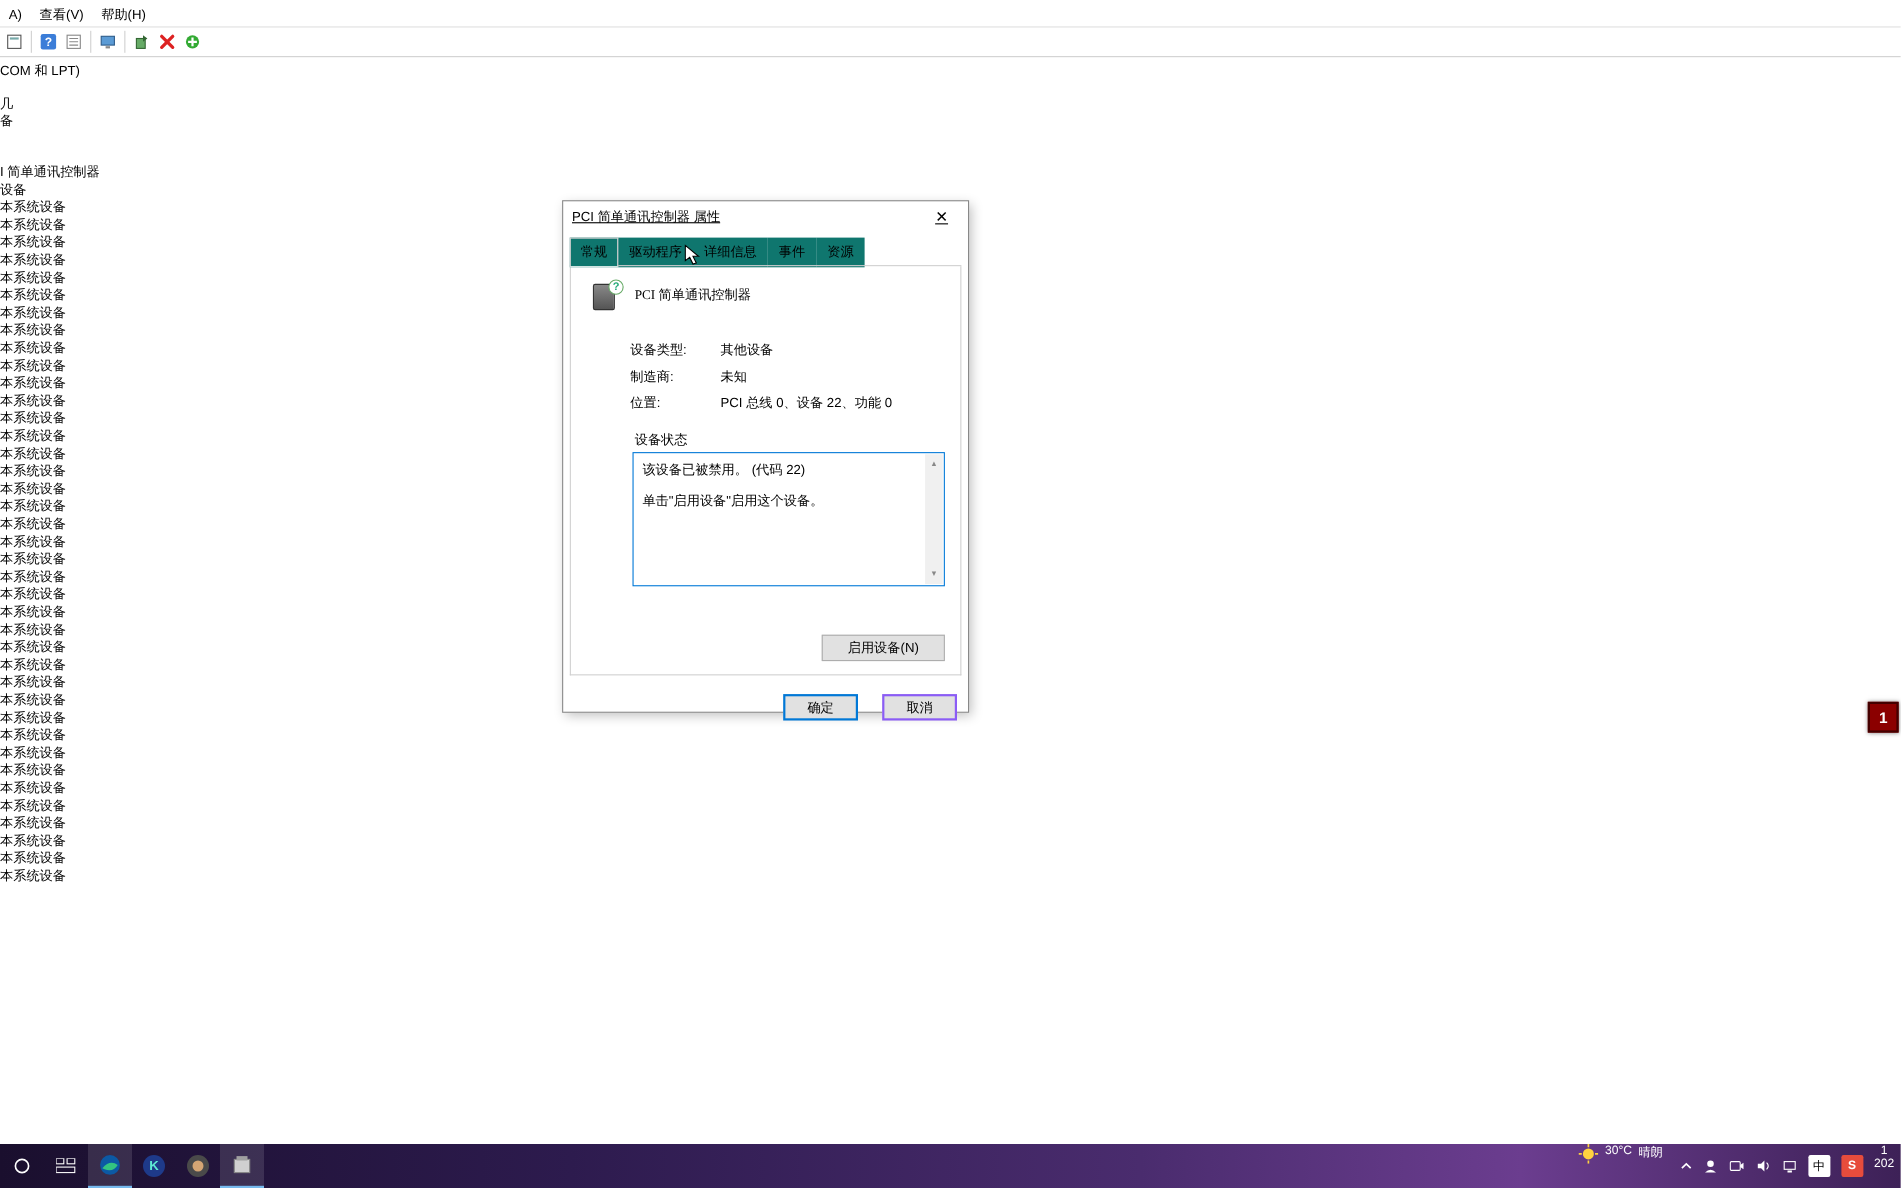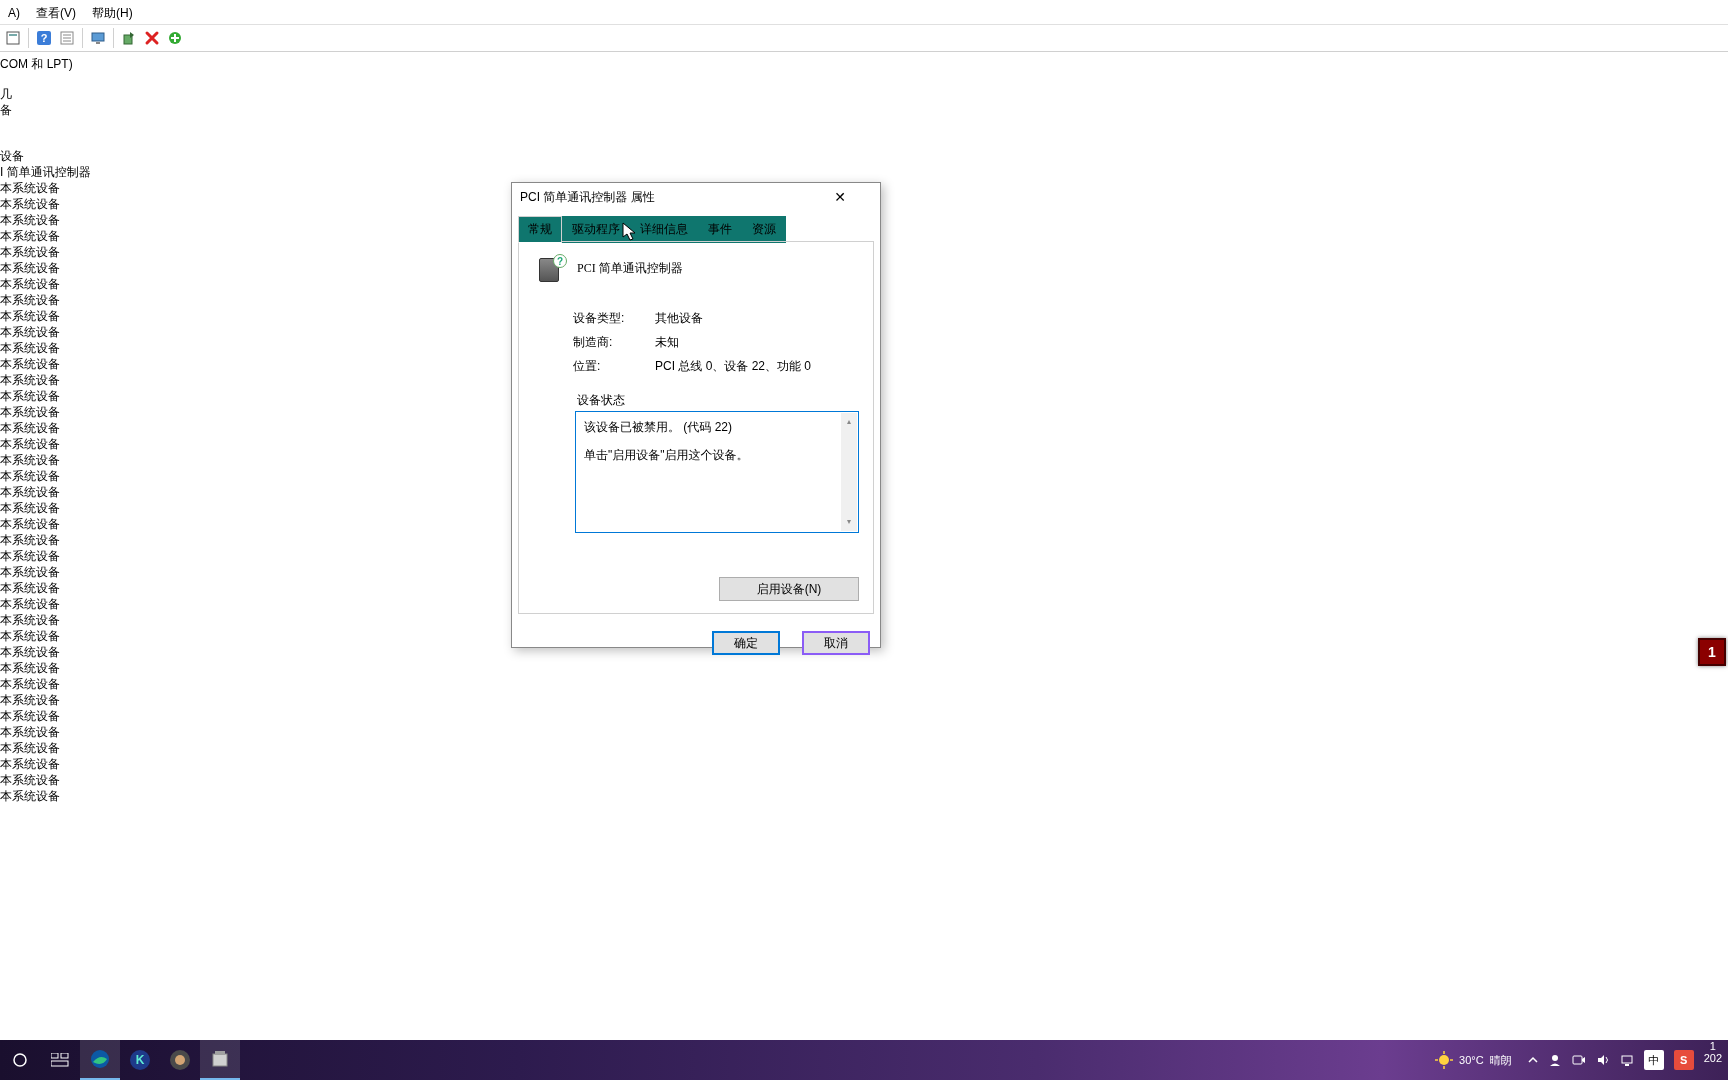"设备" div.tree-item { order: before "I 简单通讯控制器" -> after "I 简单通讯控制器" }
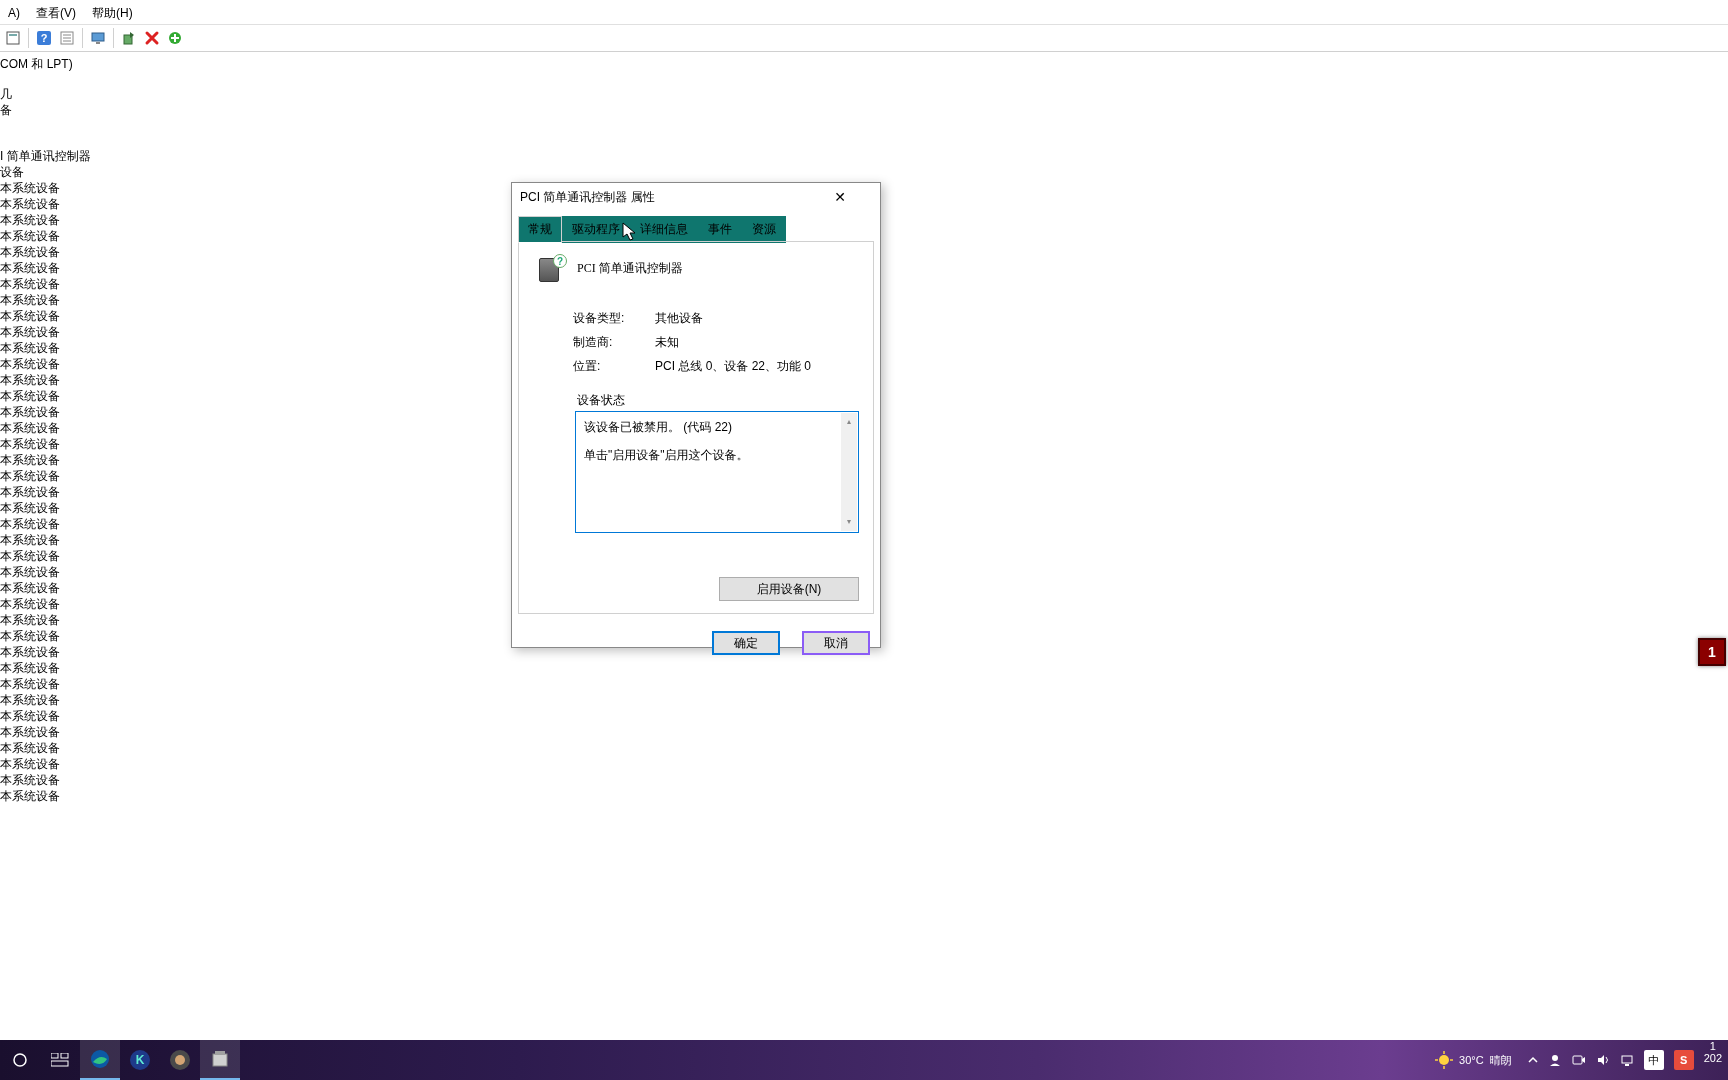"PCI 简单通讯控制器 属性" .dialog-titlebar { padding: 0 20px 0 8px -> 0 4px 0 8px; text-decoration: none -> underline }
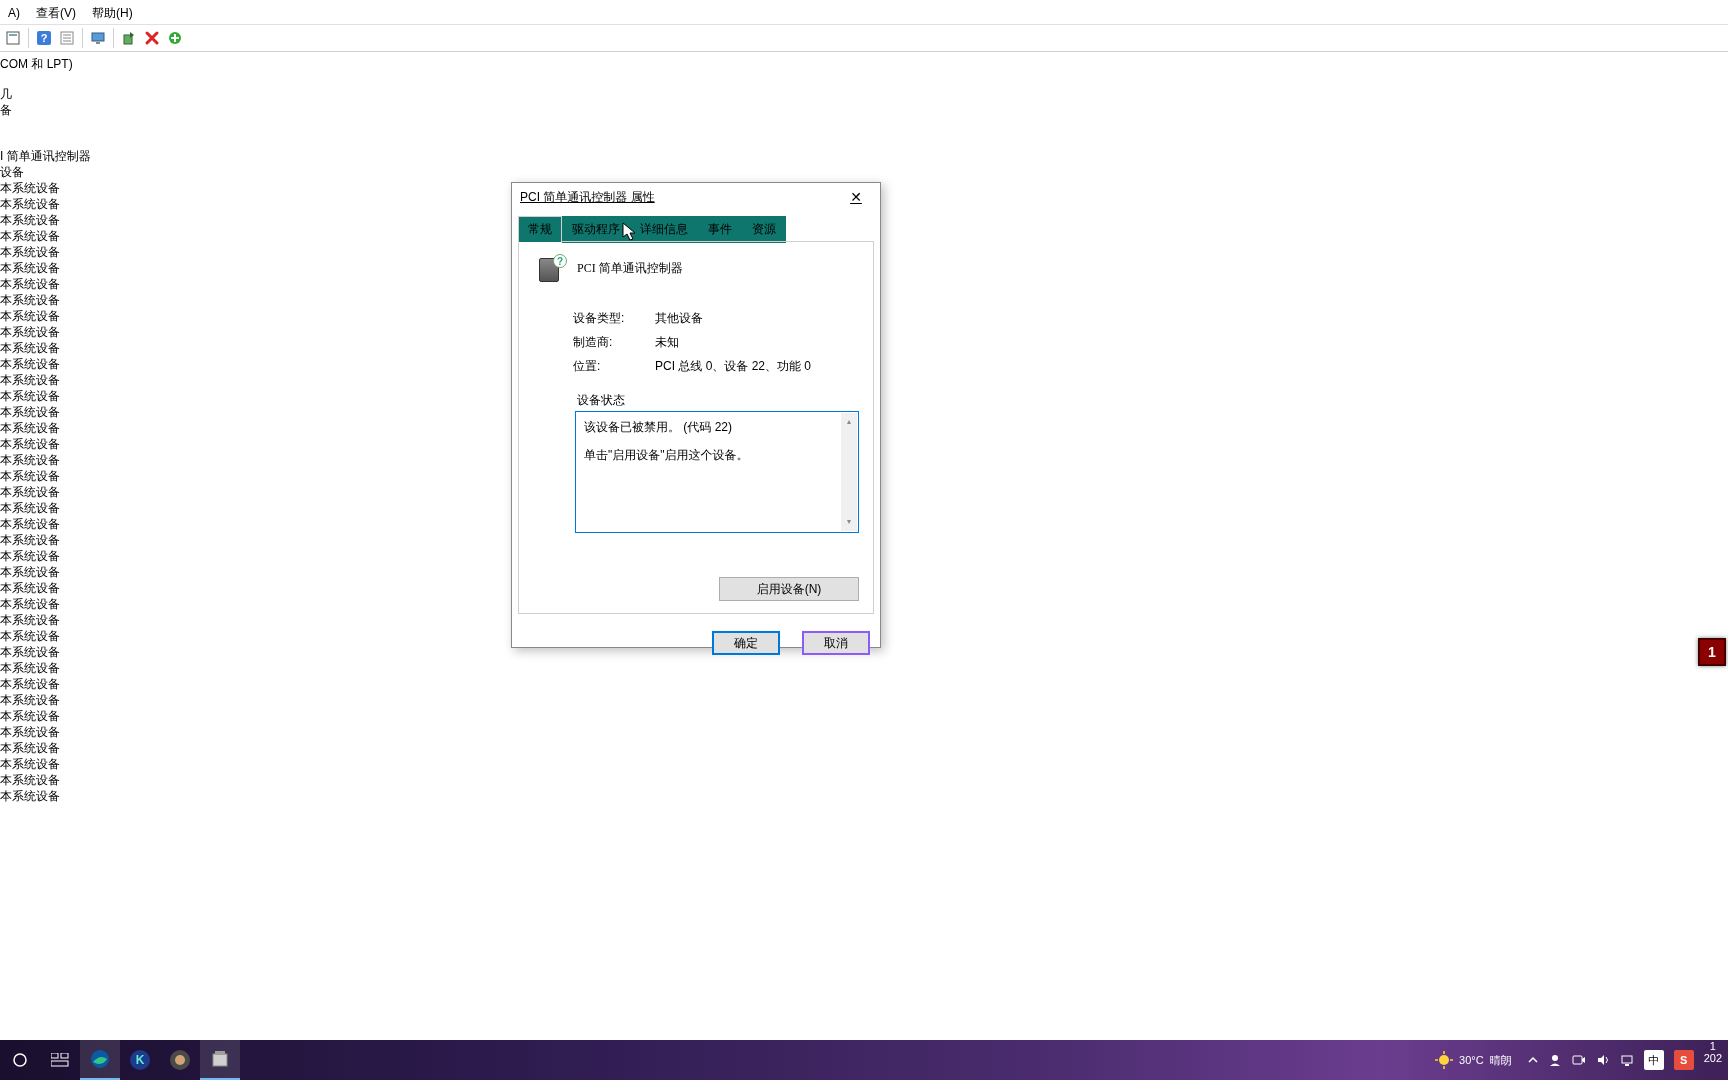"启用设备(N)" .enable-btn { width: 140px -> 112px }
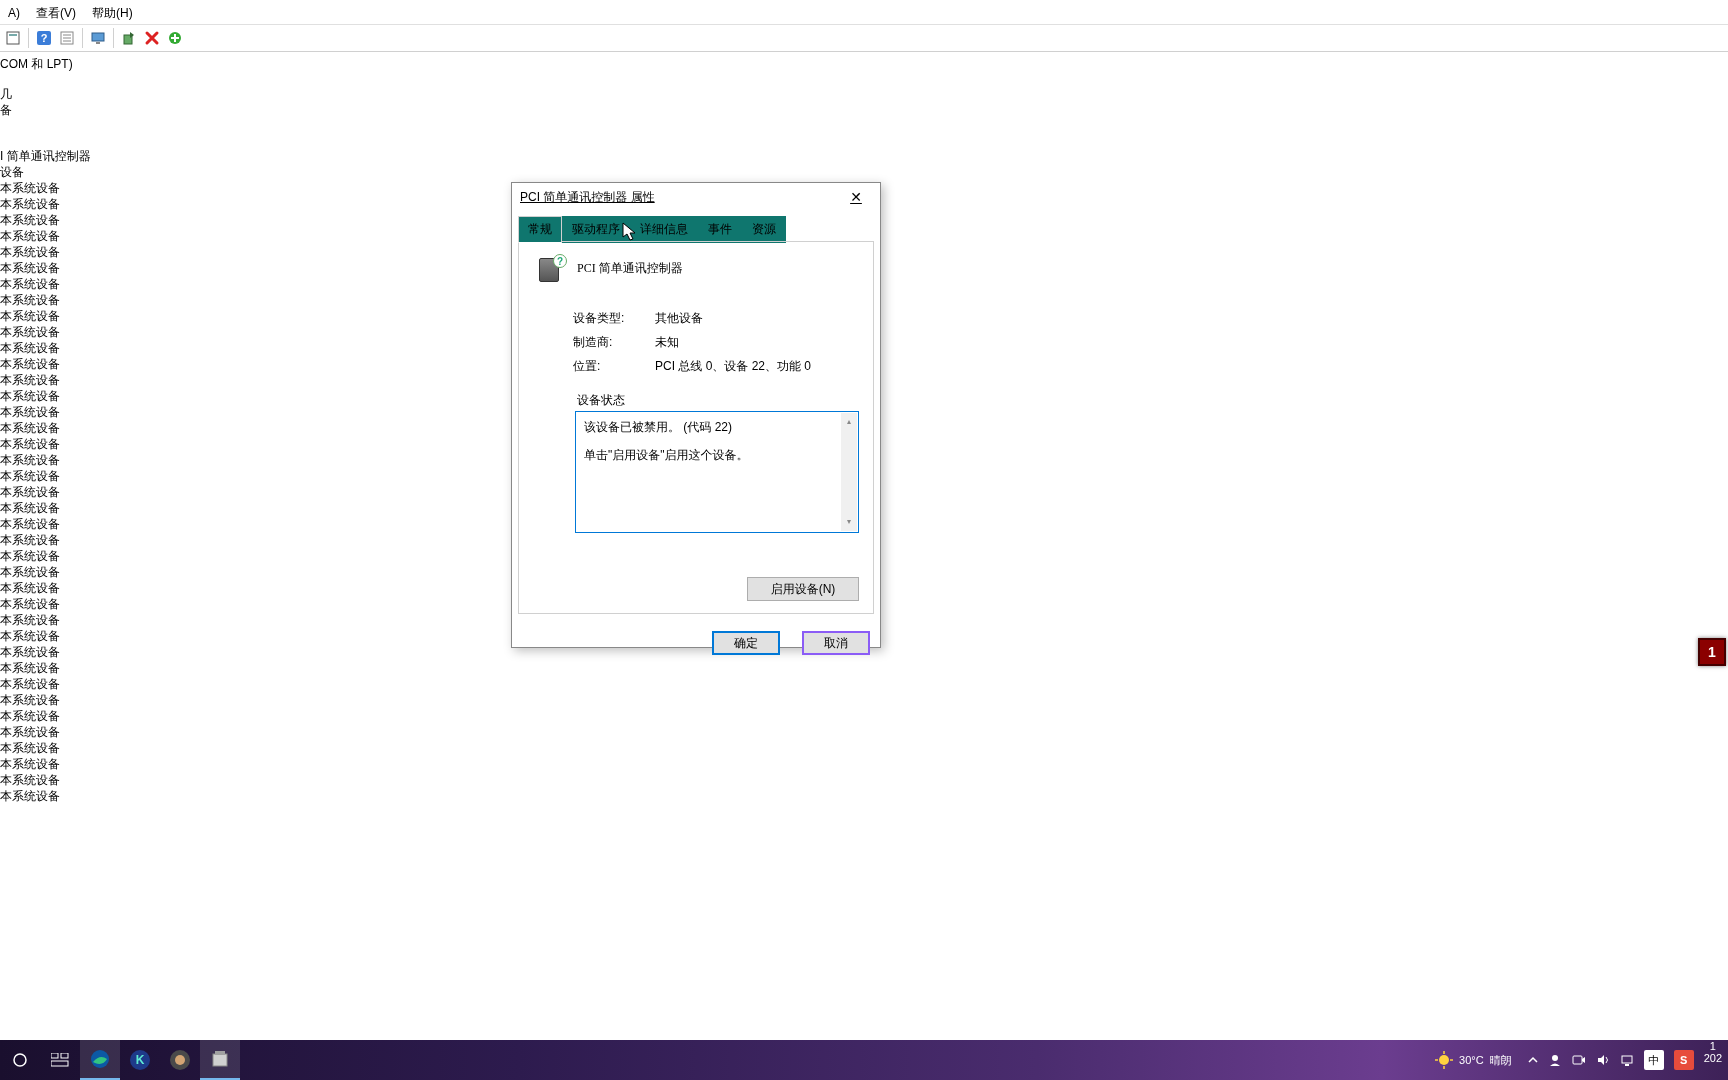"30°C" .weather { align-items: center -> flex-start }
